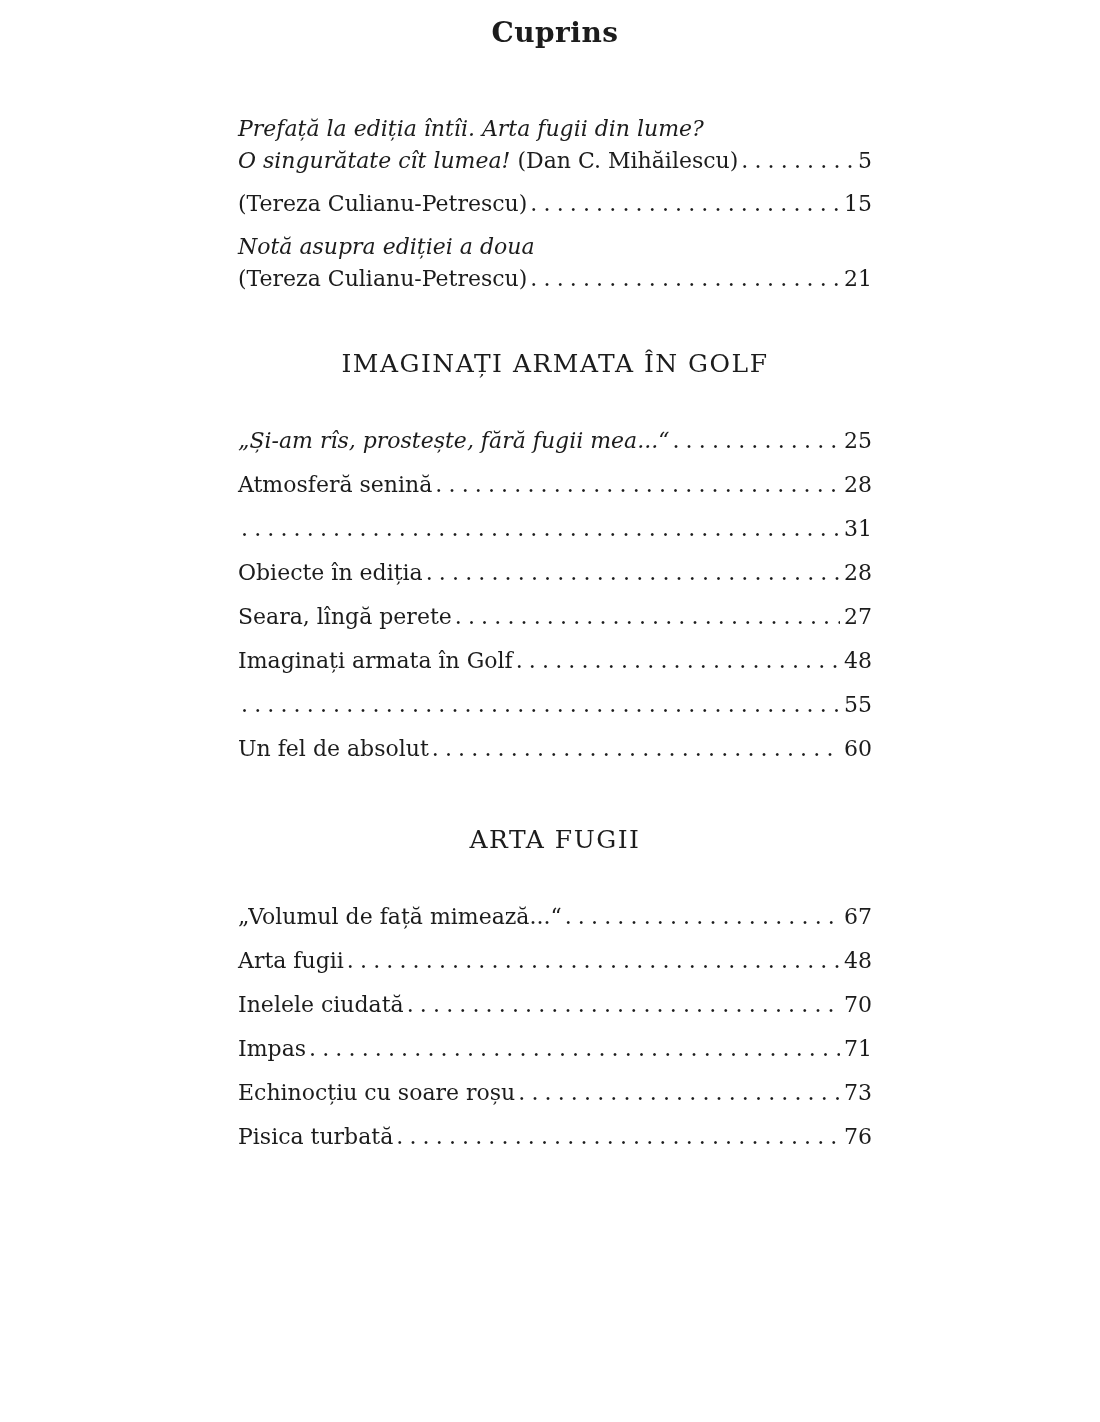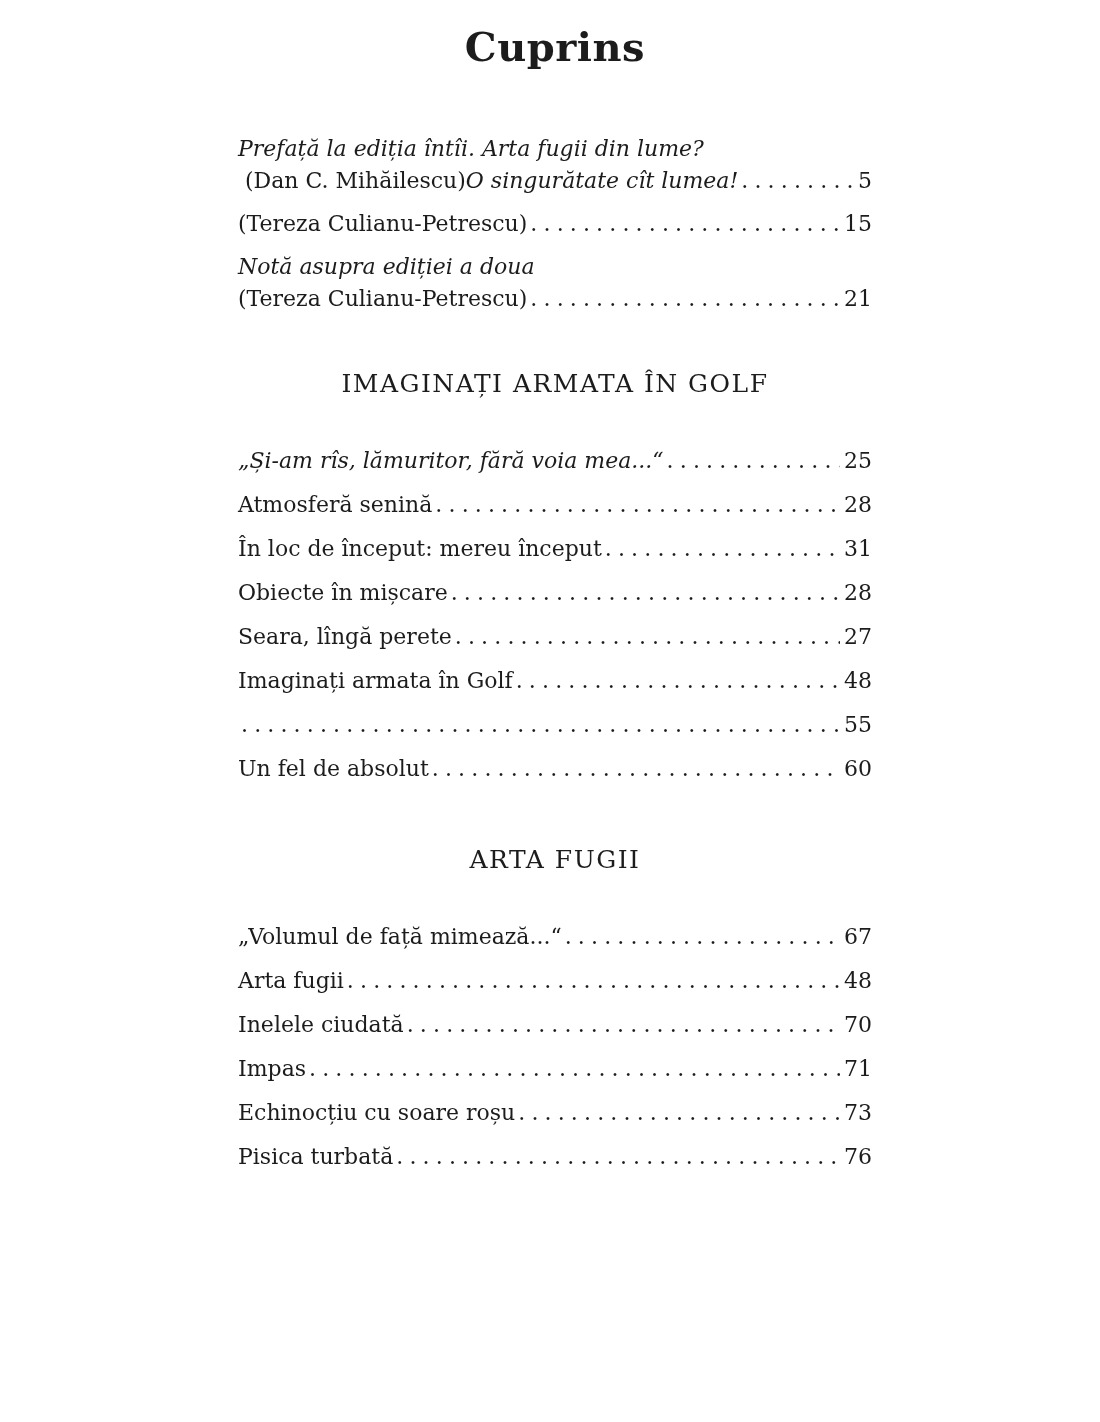"Cuprins" .page-title { font-size: 40px -> 28px }
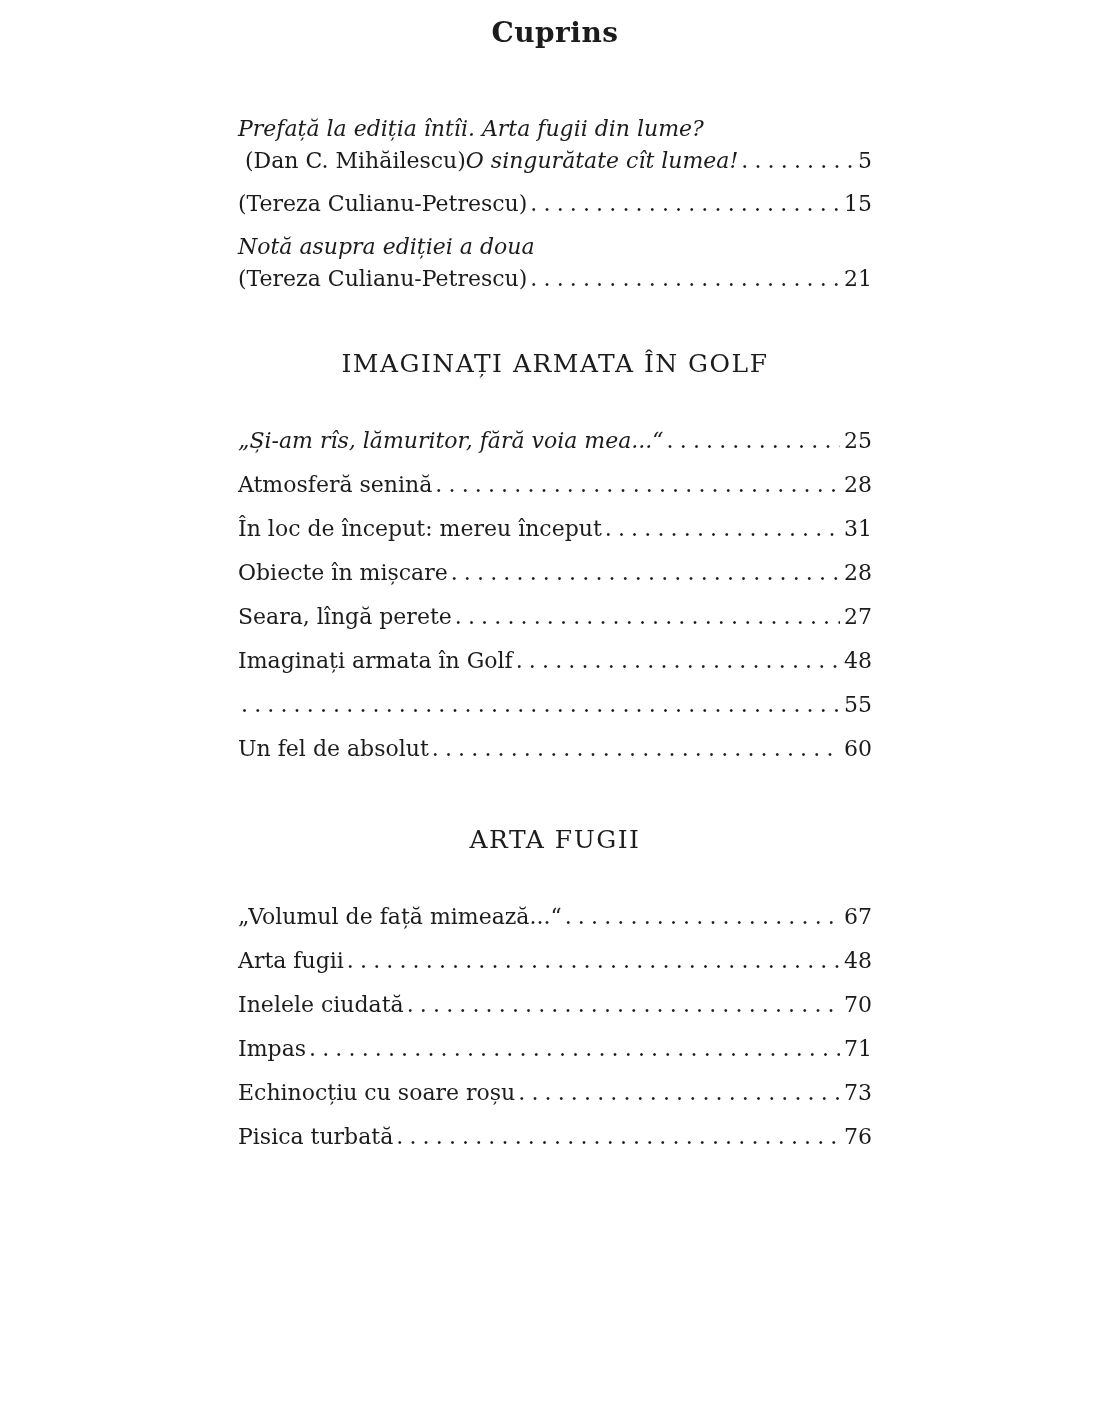"(Dan C. Mihăilescu)" span.seg { order: before "O singurătate cît lumea!" -> after "O singurătate cît lumea!" }
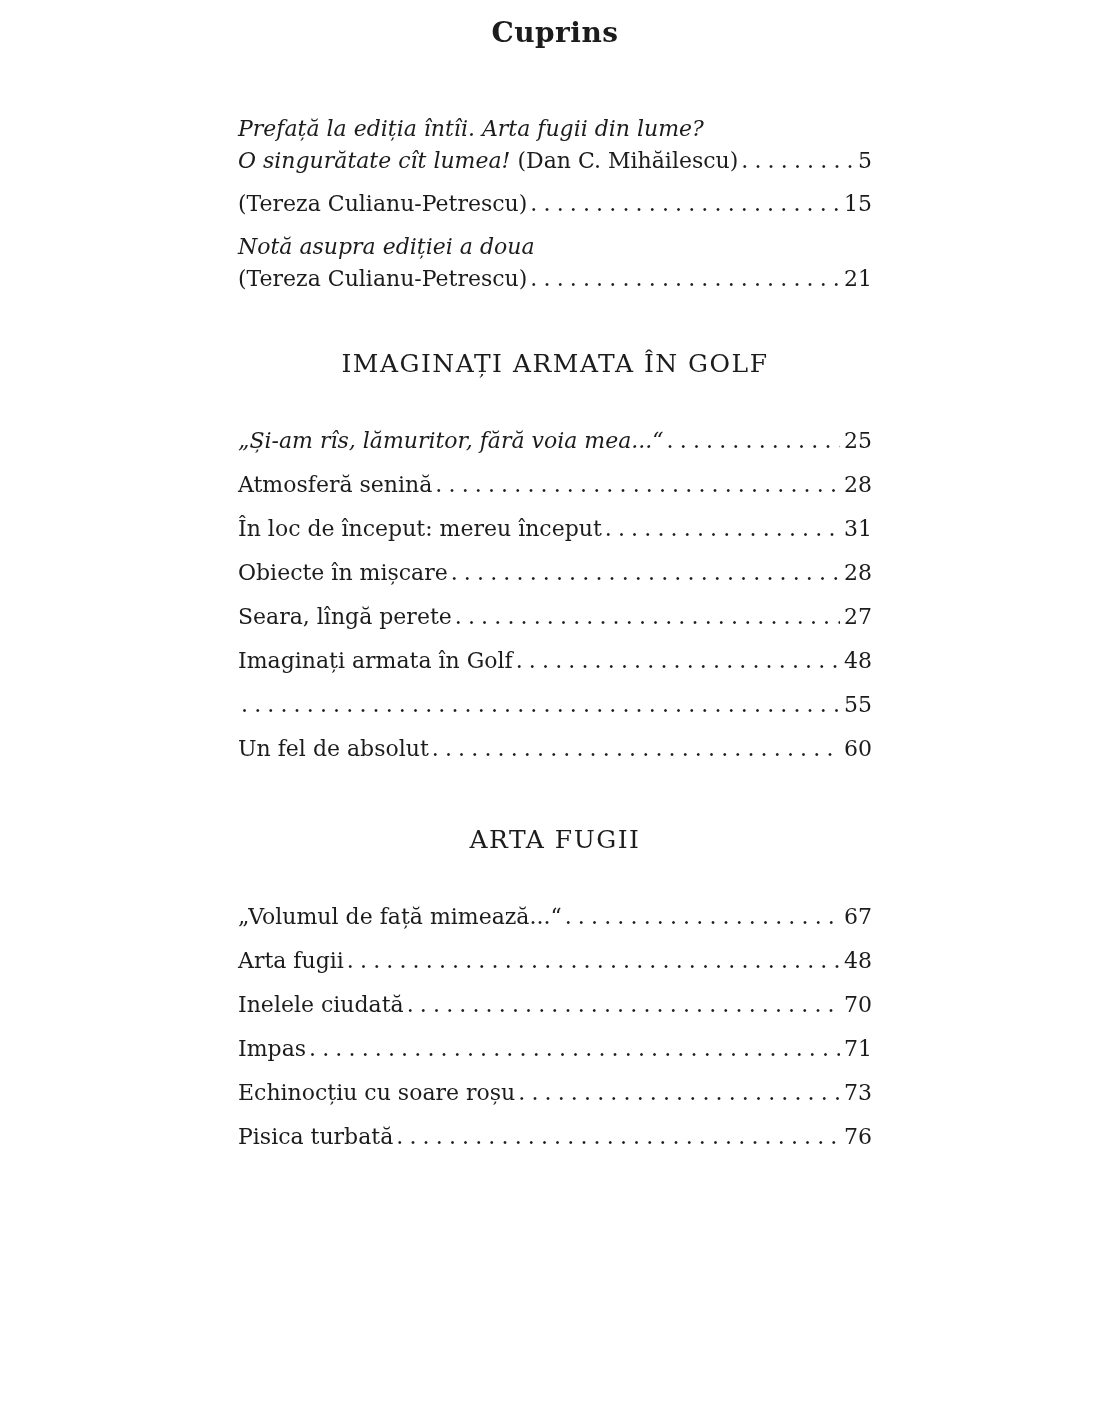"„Și-am rîs, lămuritor, fără voia" span.seg { text: lămuritor, fără voia -> prostește, fără fugii }
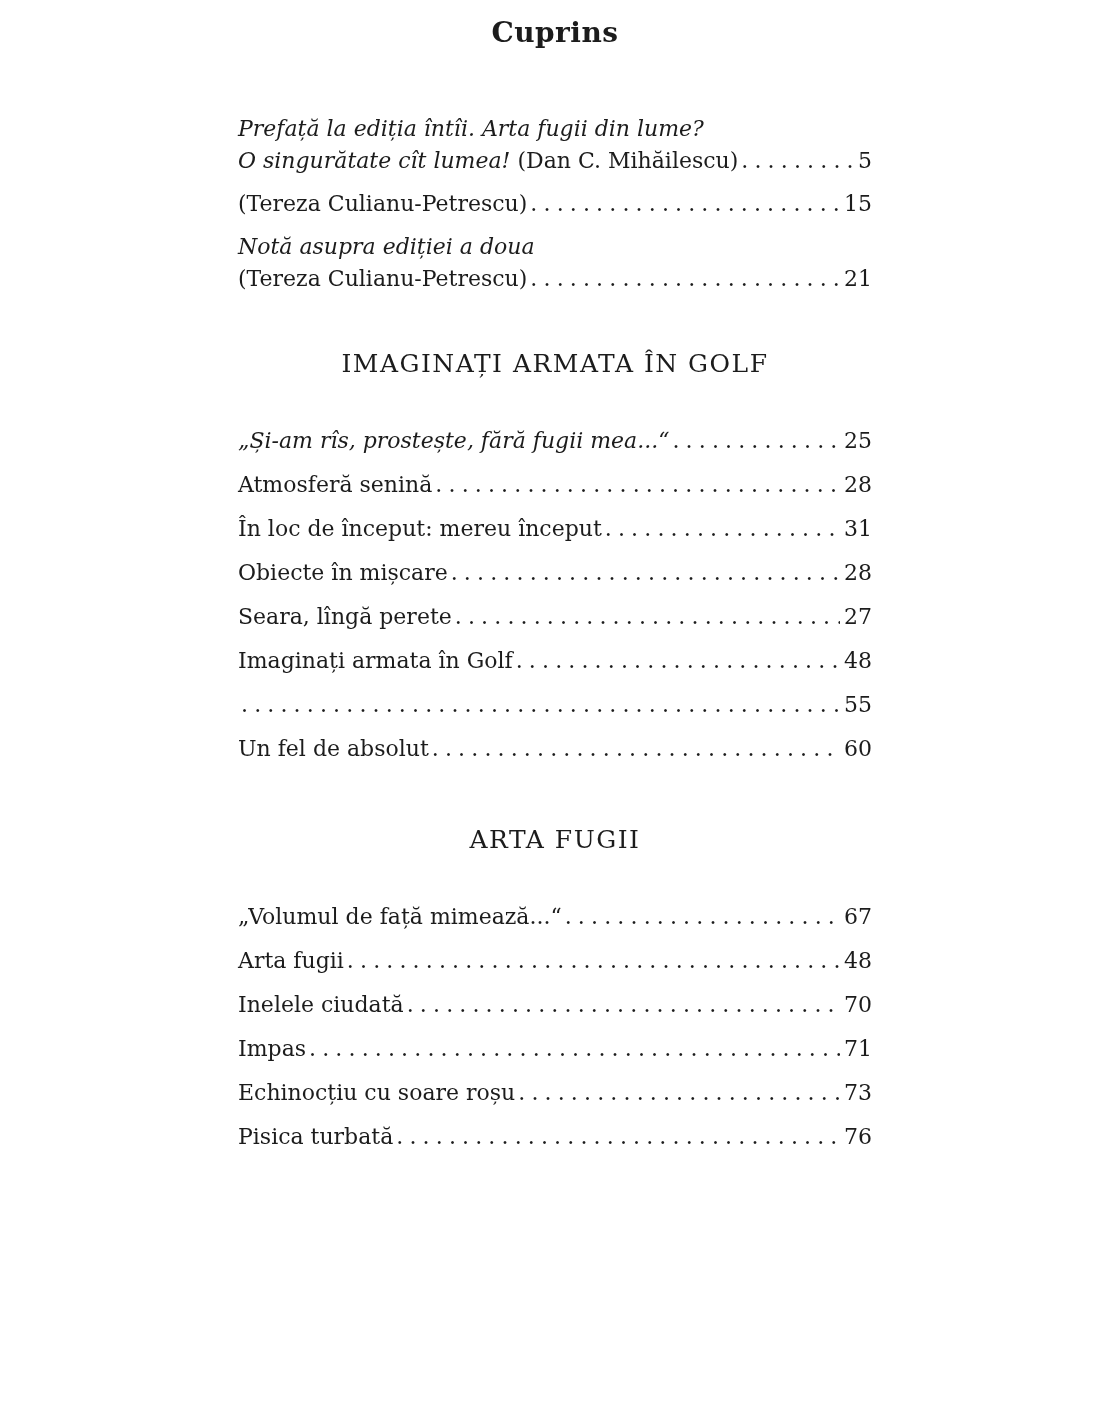"În loc de început: mereu" span.seg { html: <span>În loc de început: mereu început</span> -> none }
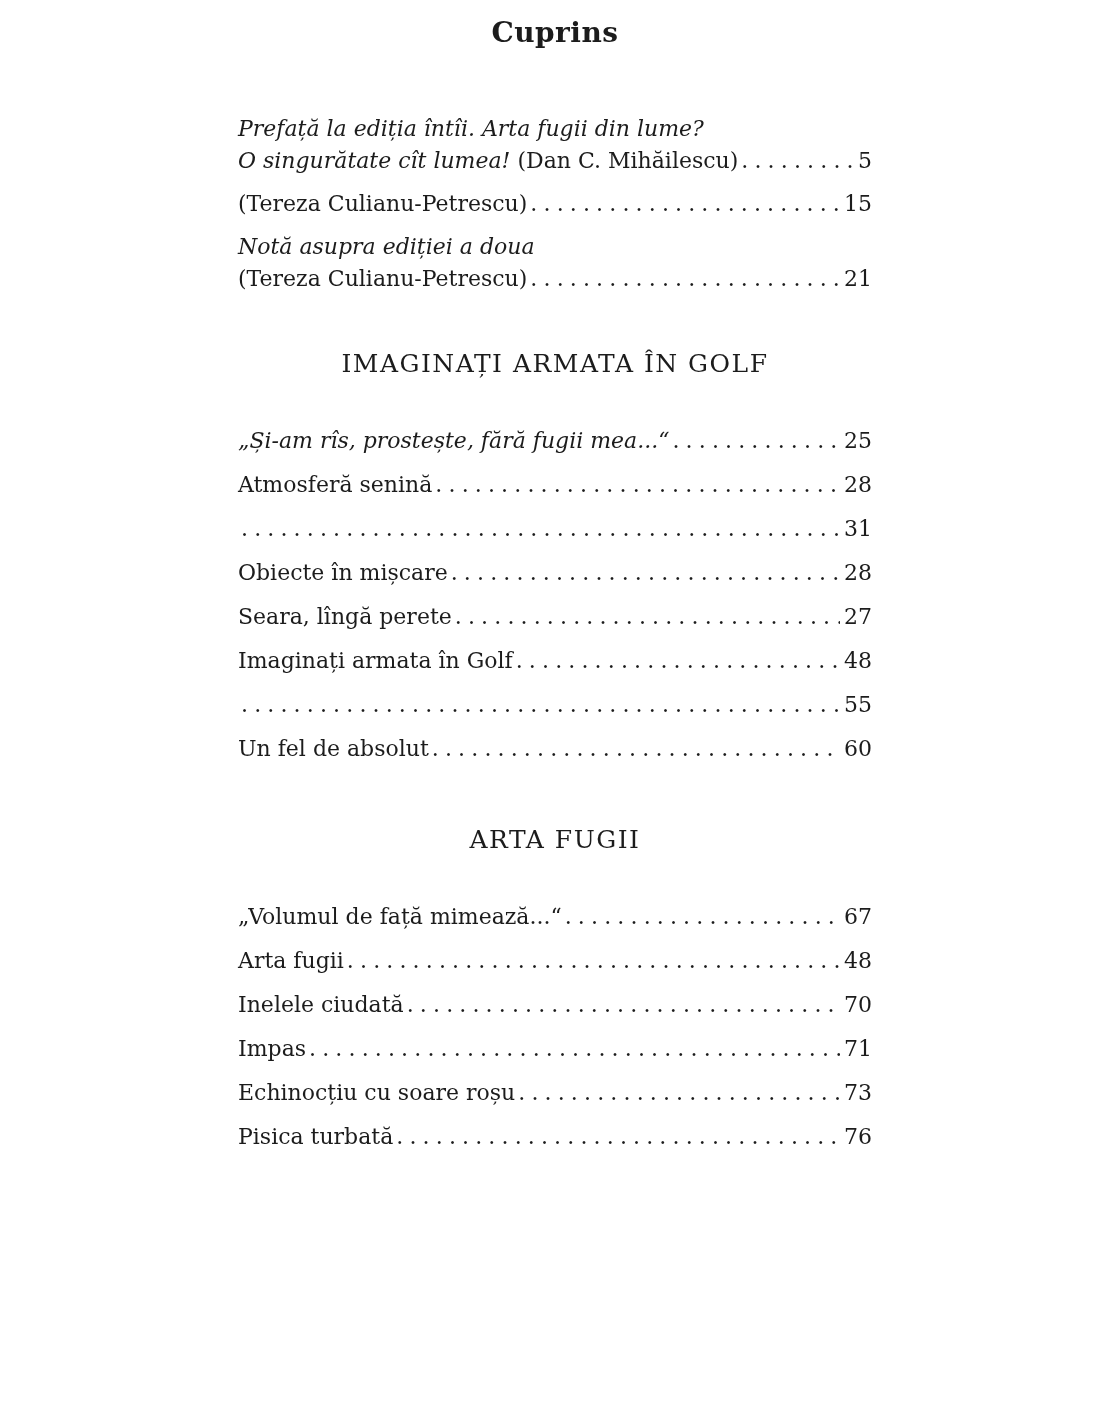"Obiecte în mișcare" span.seg { text: mișcare -> ediția }
